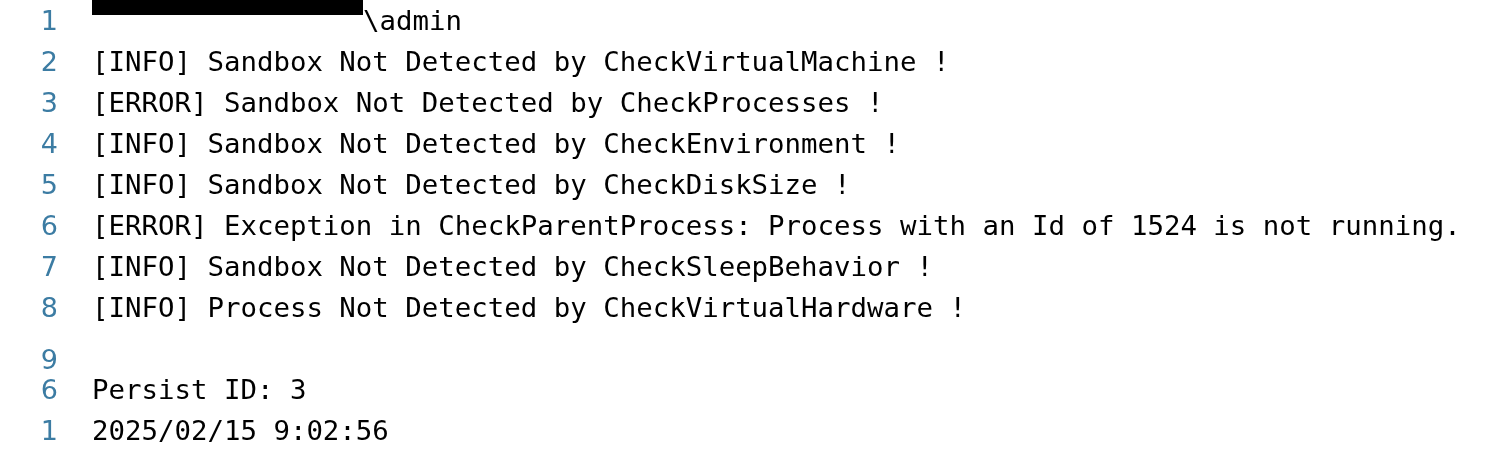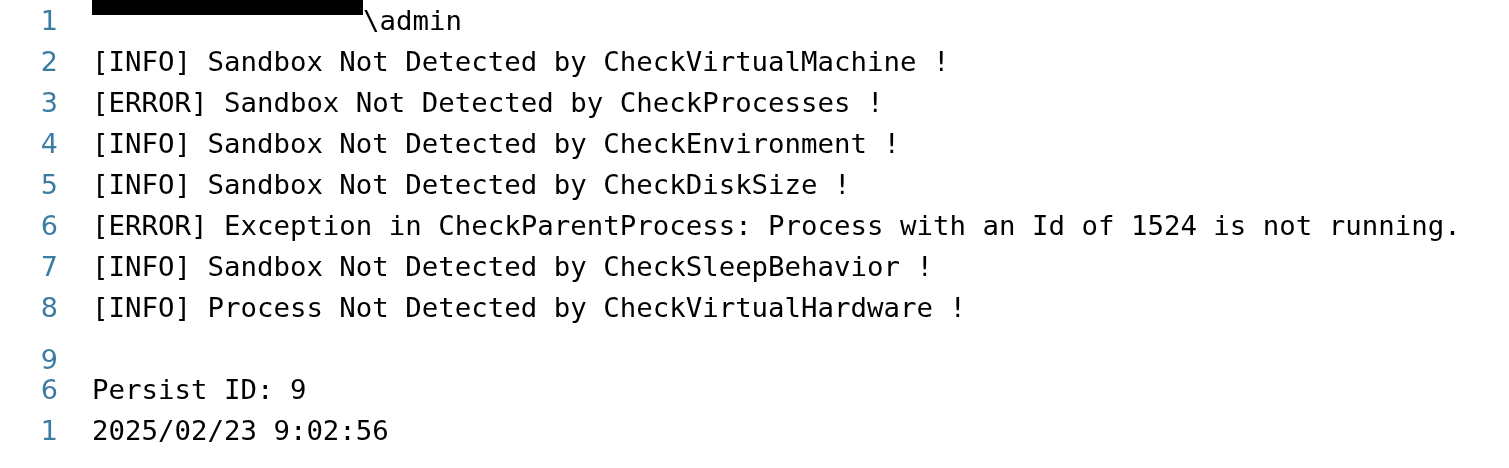"Persist ID: 9" span.txt { text: 9 -> 3 }
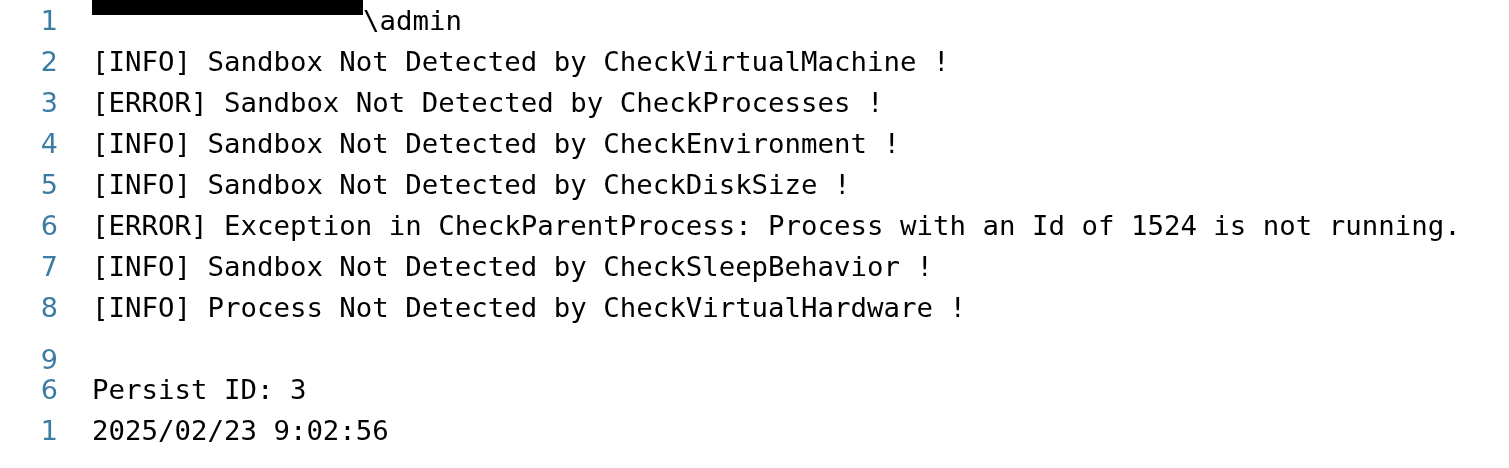"2025/02/23 9:02:56" span.txt { text: 2025/02/23 -> 2025/02/15 }
